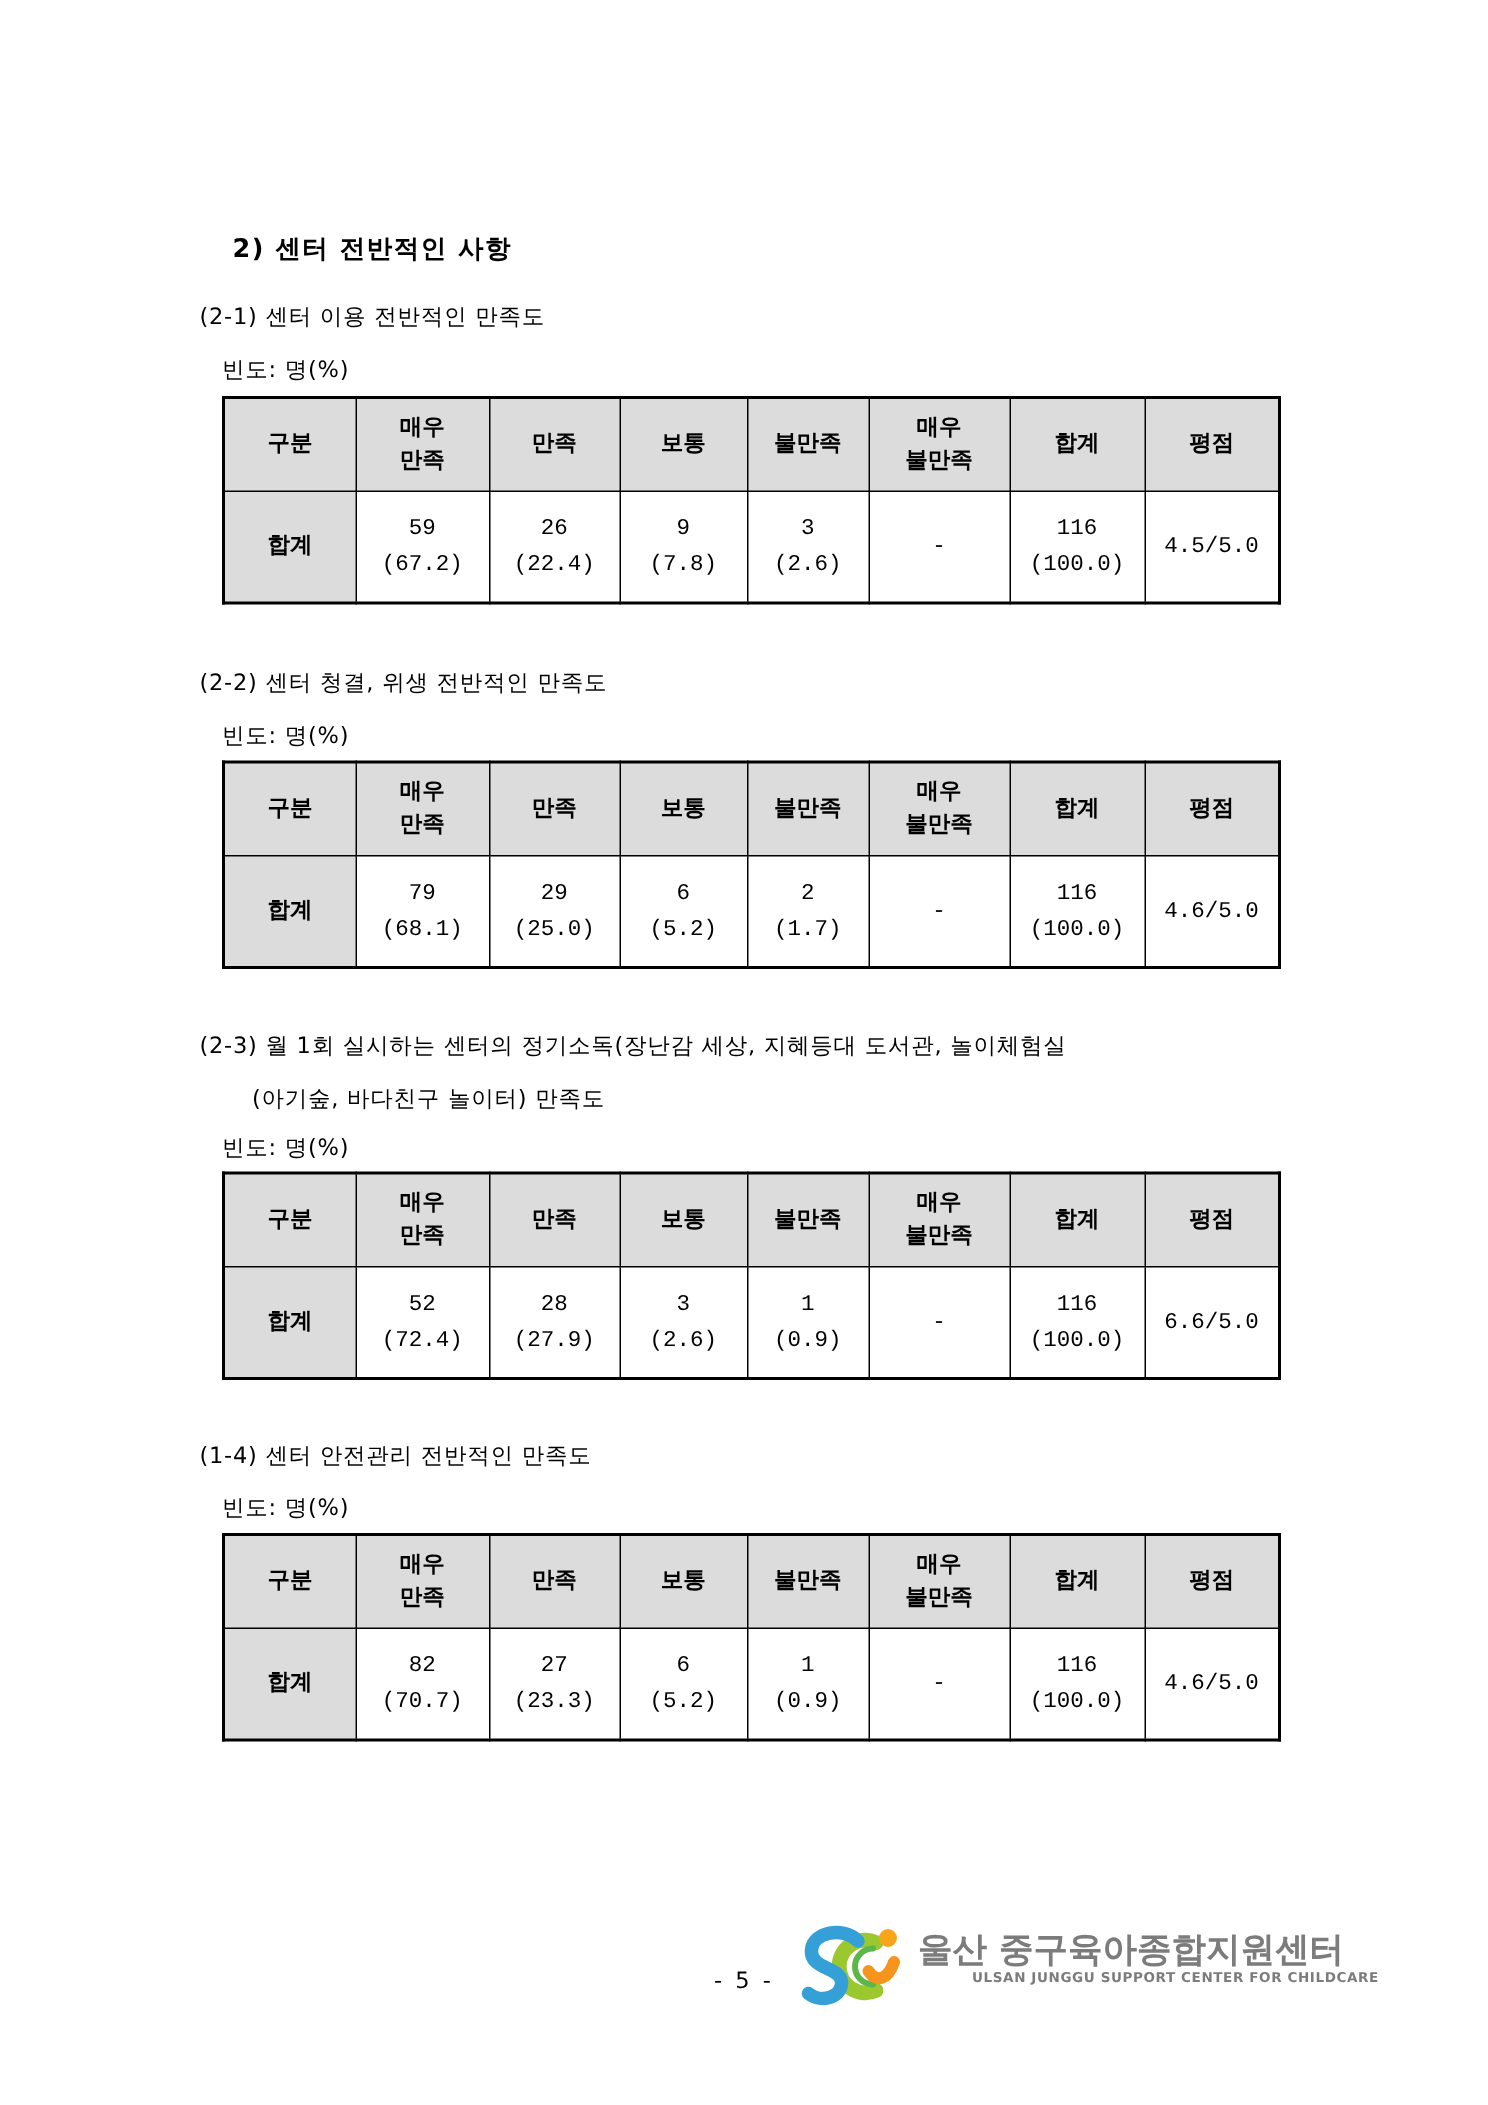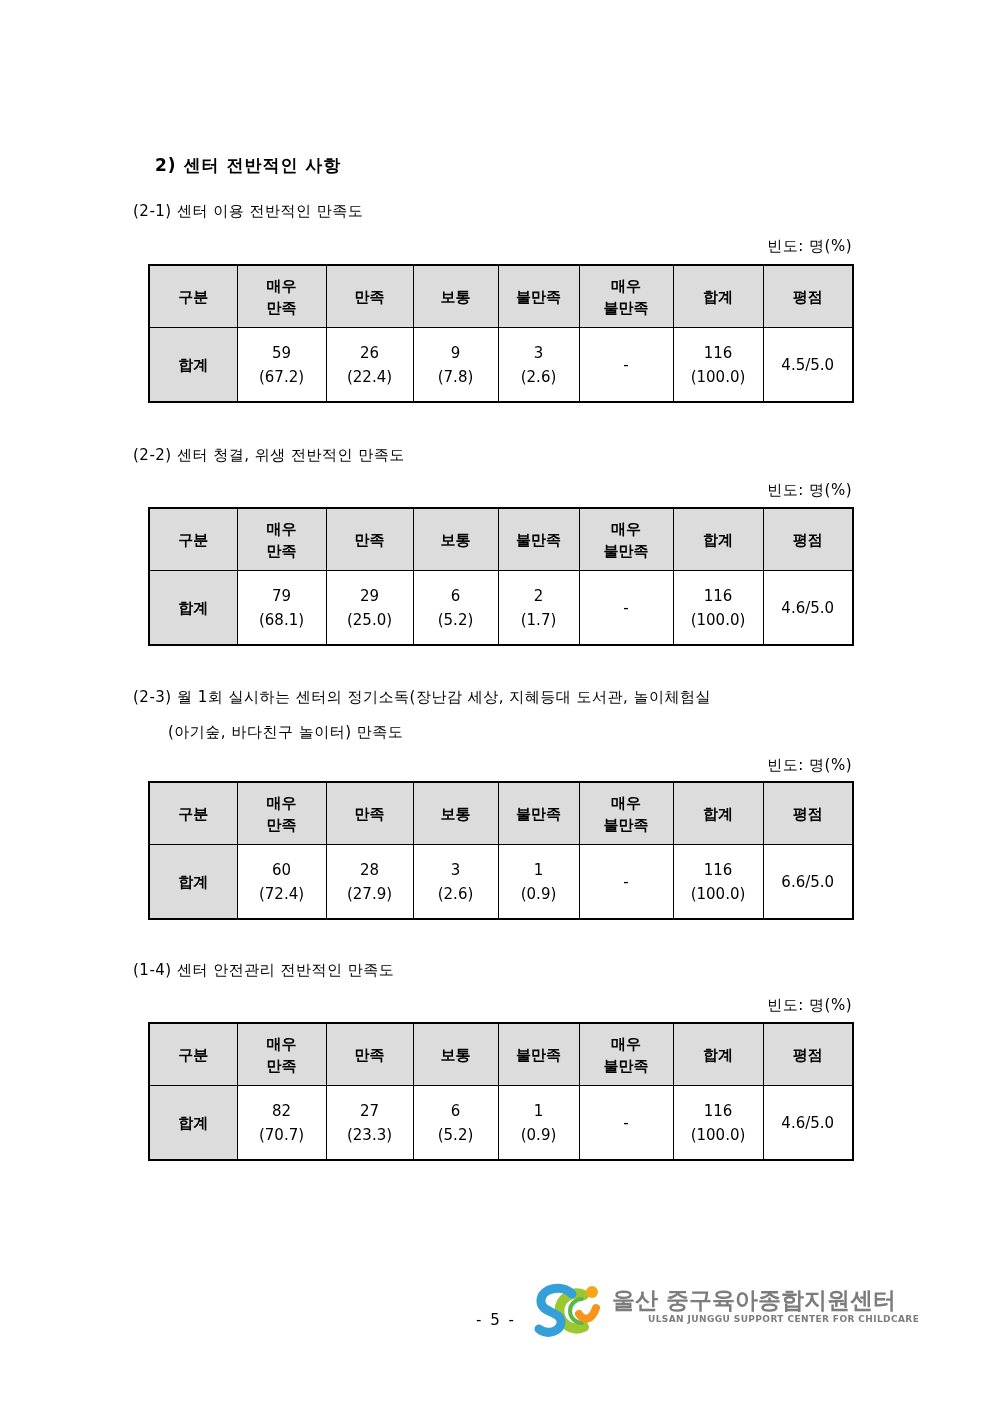"빈도: 명(%)" .freq { text-align: right -> none }
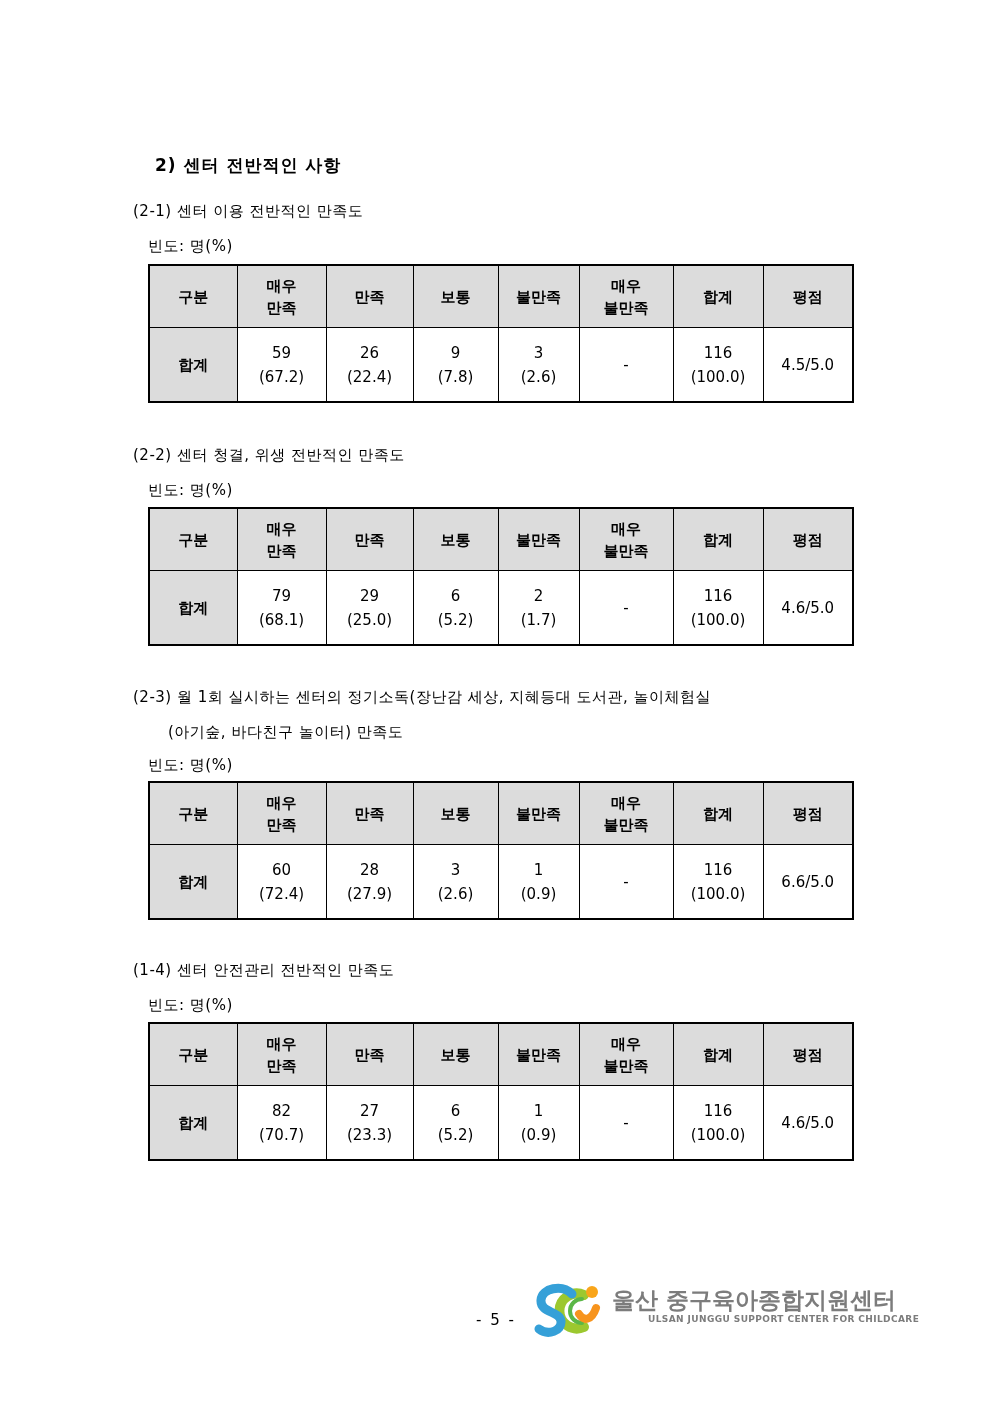"구분" table.sat { font-family: none -> Liberation Mono, monospace }
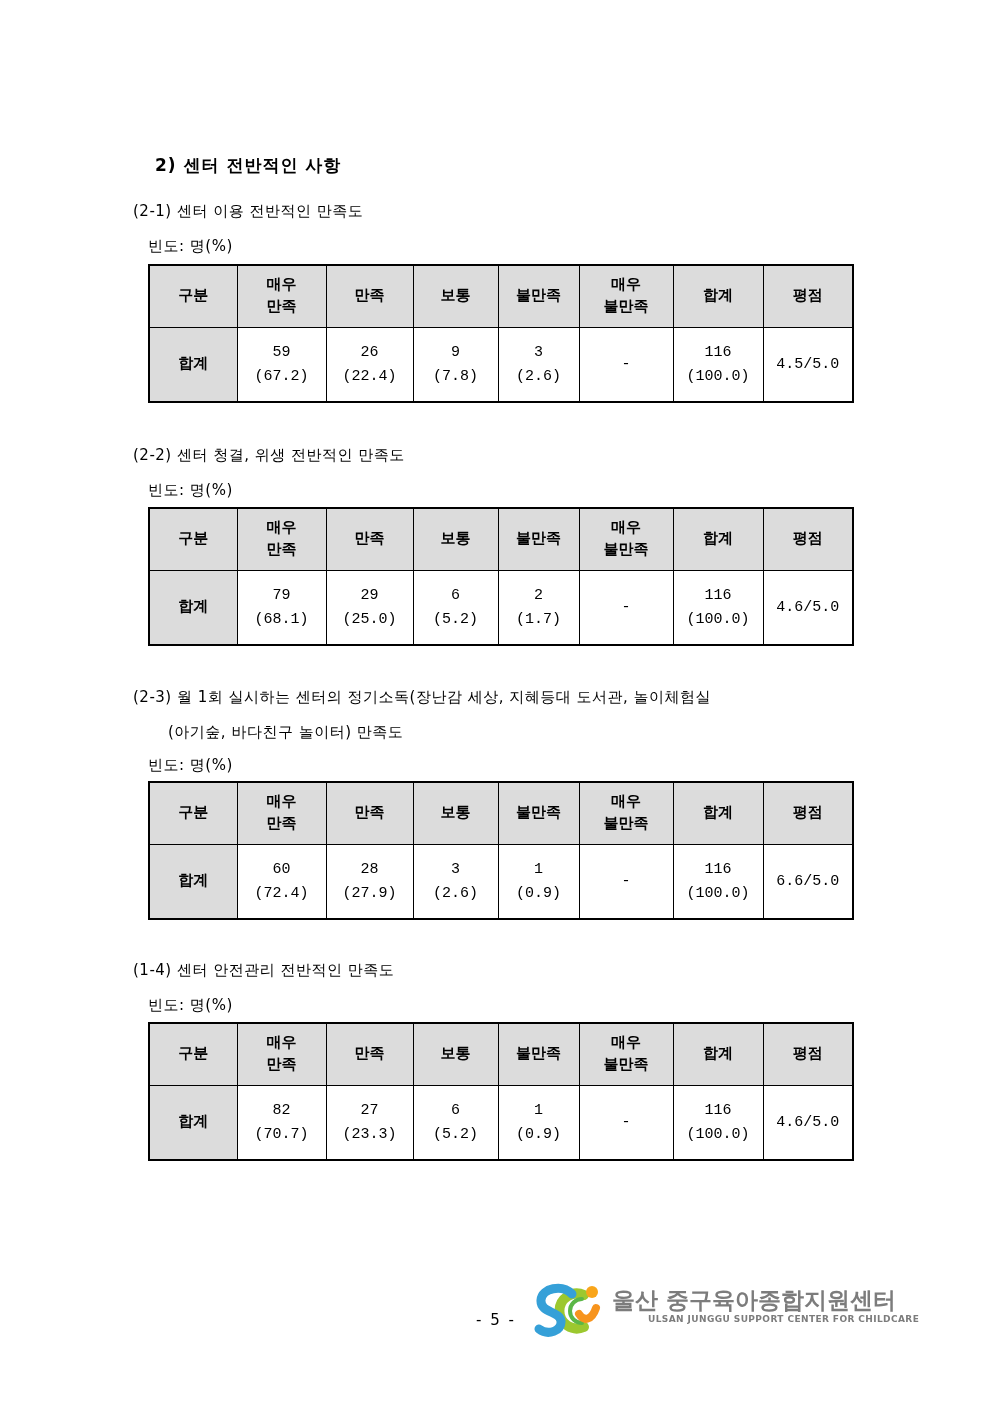"60" td { text: 60 -> 52 }
